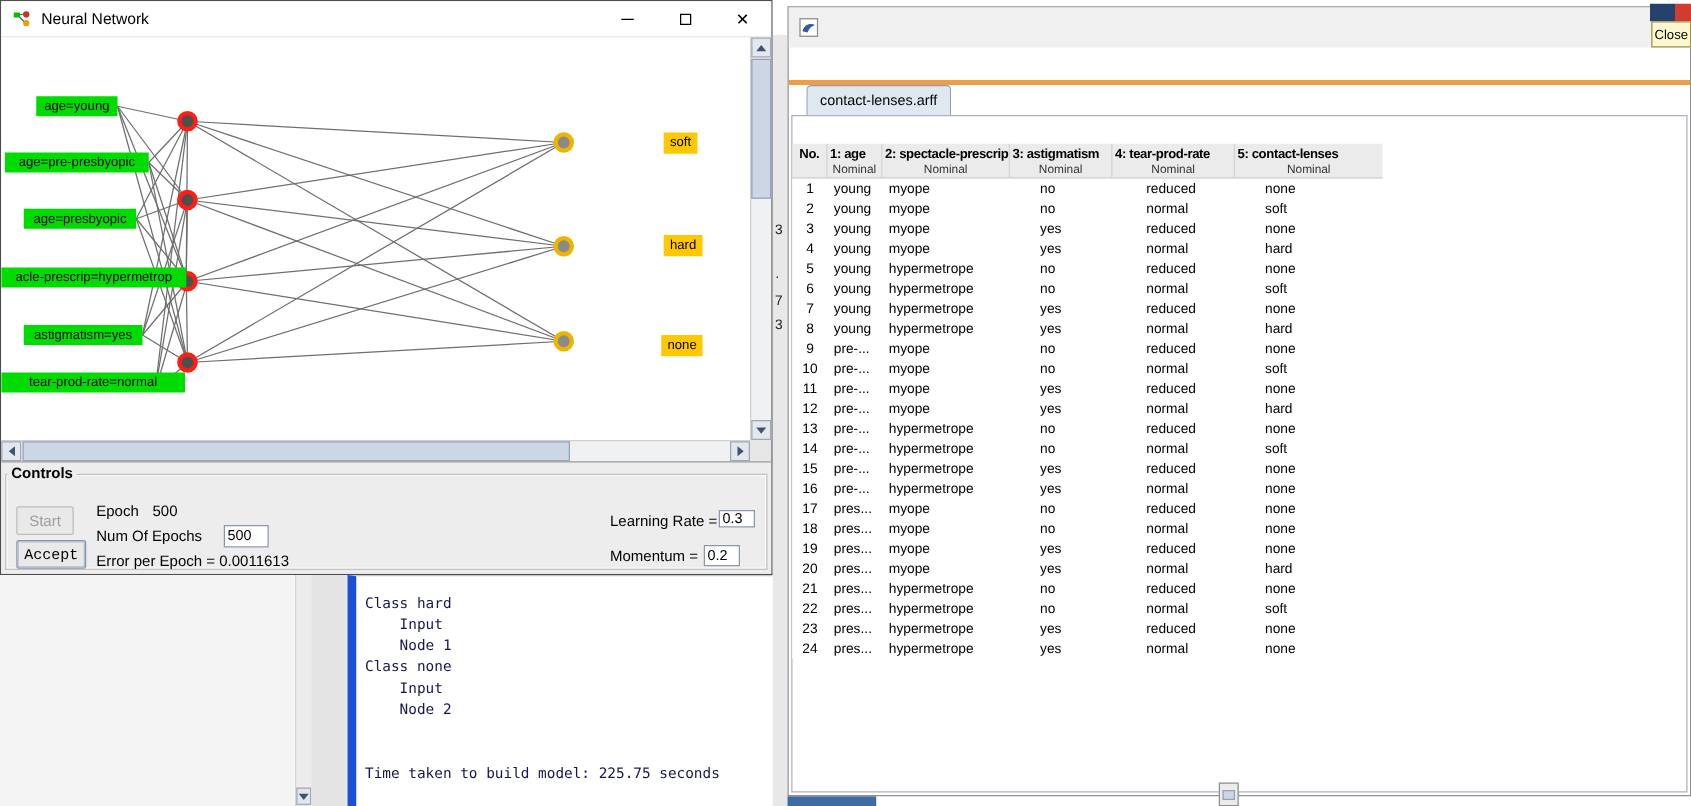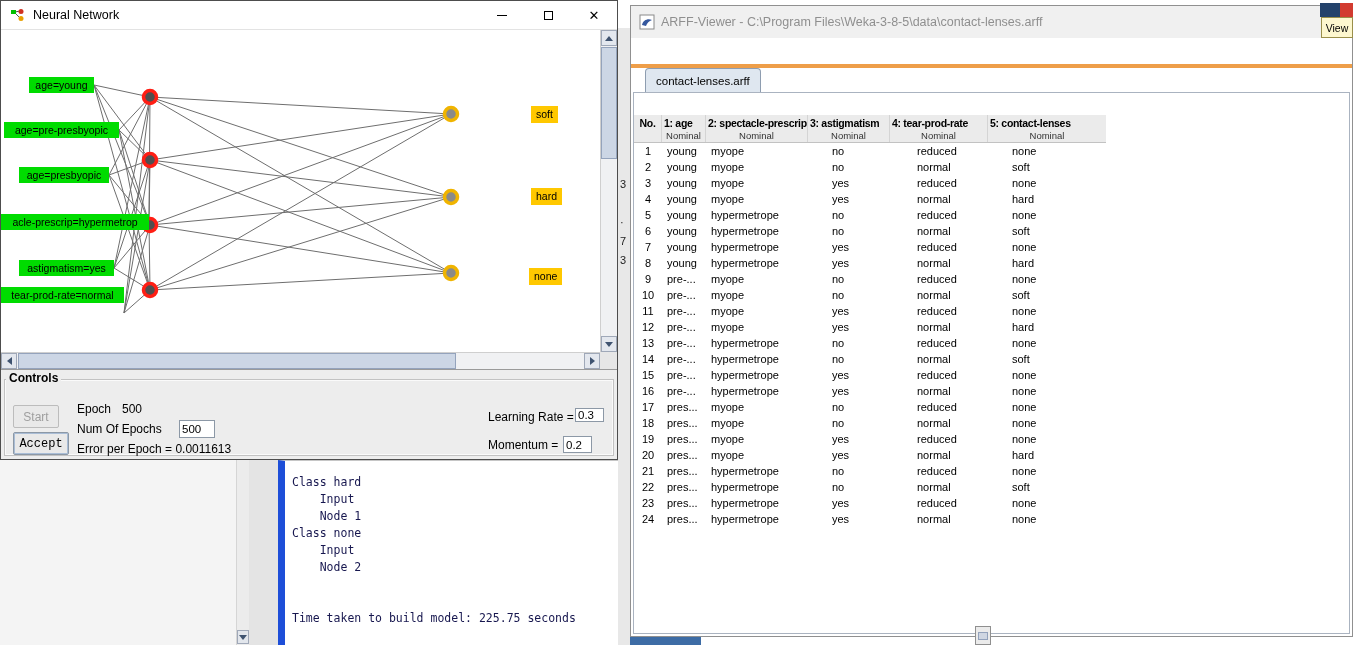"ARFF-Viewer - C:\Program" span.arff-title { html: <span>ARFF-Viewer - C:\Program Files\Weka-3-8-5\data\contact-lenses.arff</span> -> none }
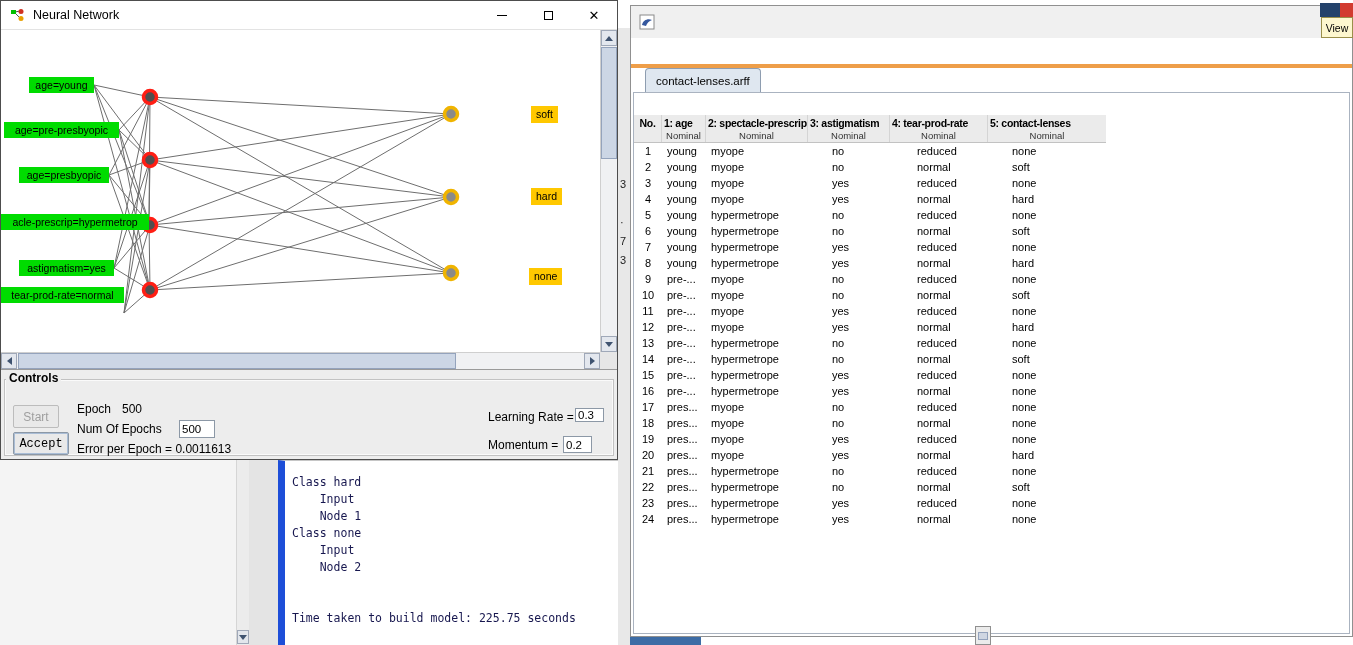"View" div.ov-close { text: View -> Close }
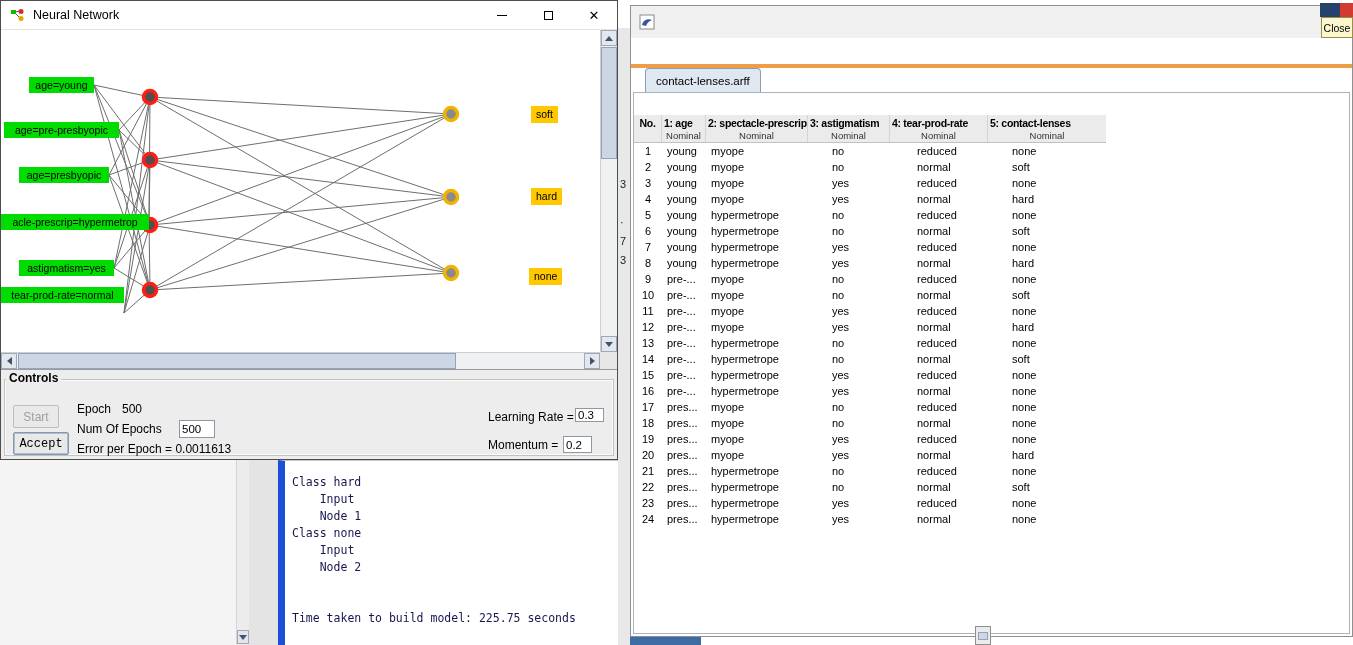"tear-prod-rate=normal" div.in-label { top: 257px -> 268px; width: 123px -> 147px }
